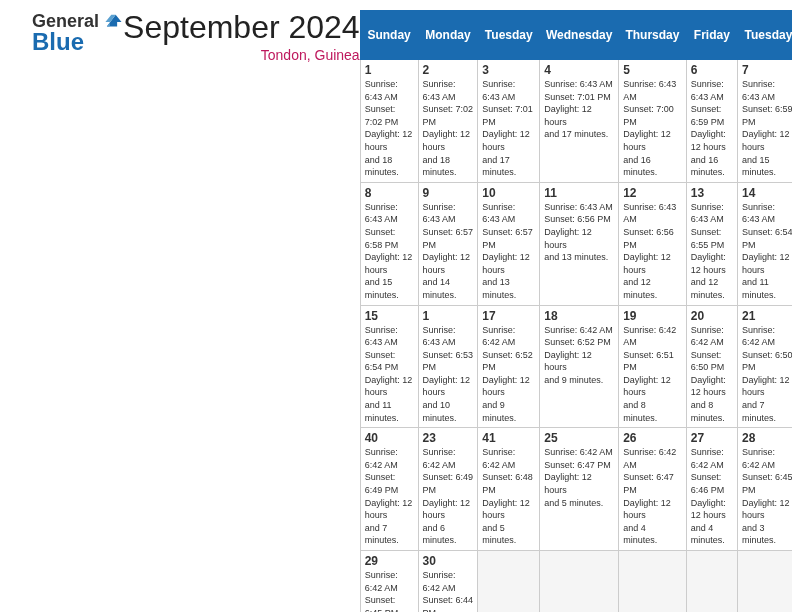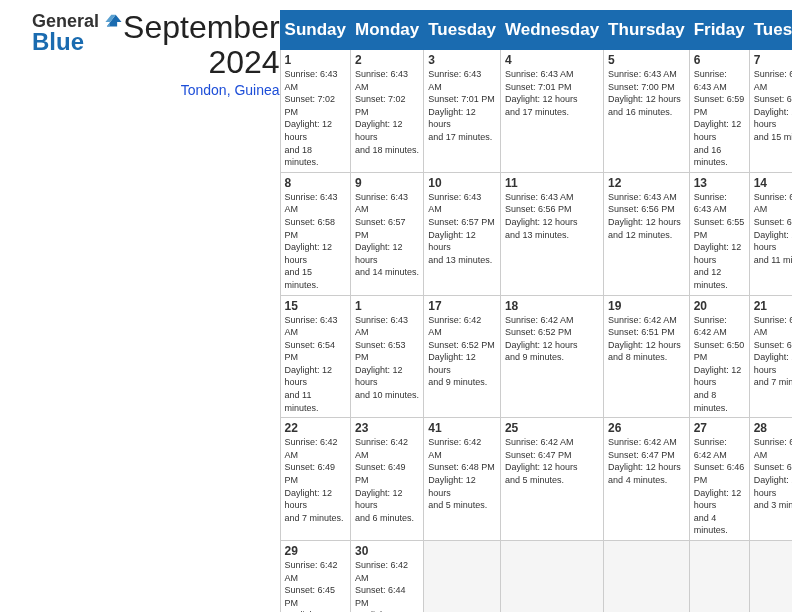"Sunday" .calendar-table thead tr th { font-size: 17px -> 12px; padding: 9px 4px -> 17px 4px }
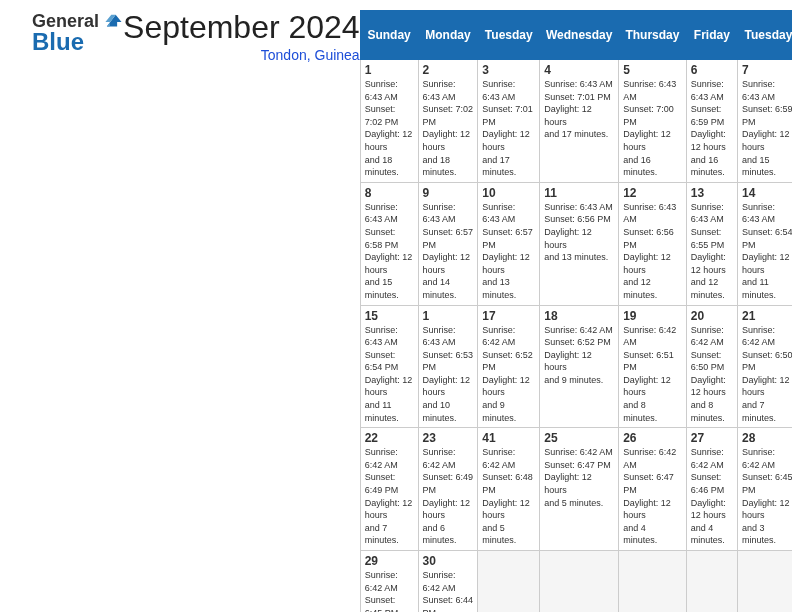"Tondon, Guinea" .location { color: #1d4ed8 -> #be185d }
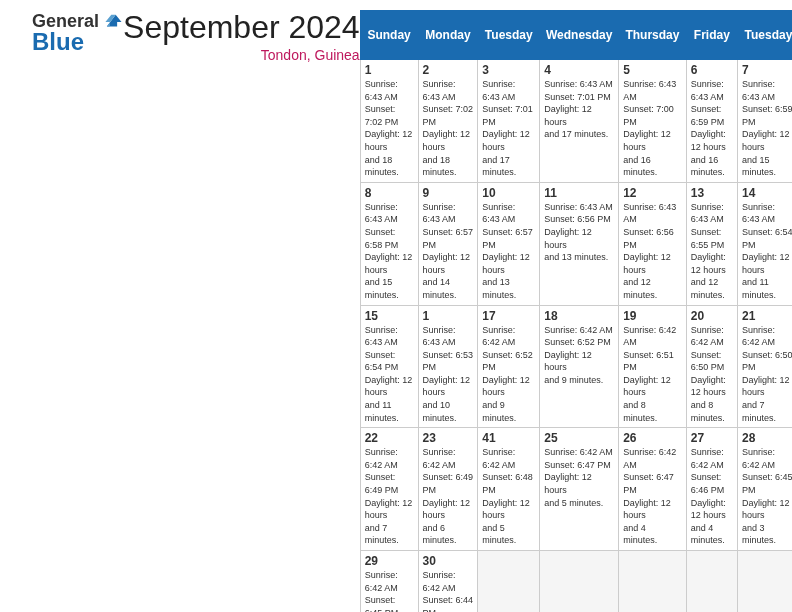"22" span.day-num { text: 22 -> 40 }
